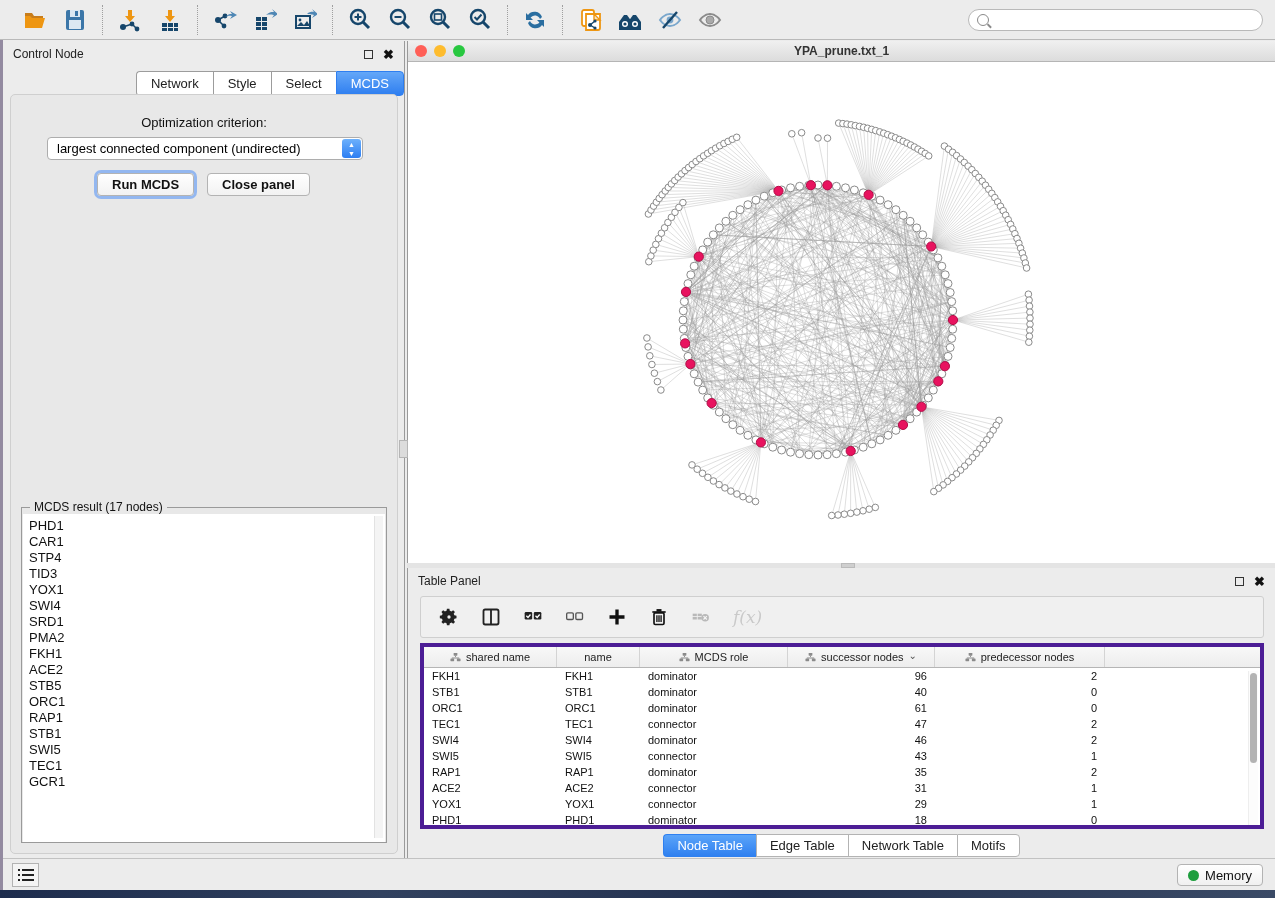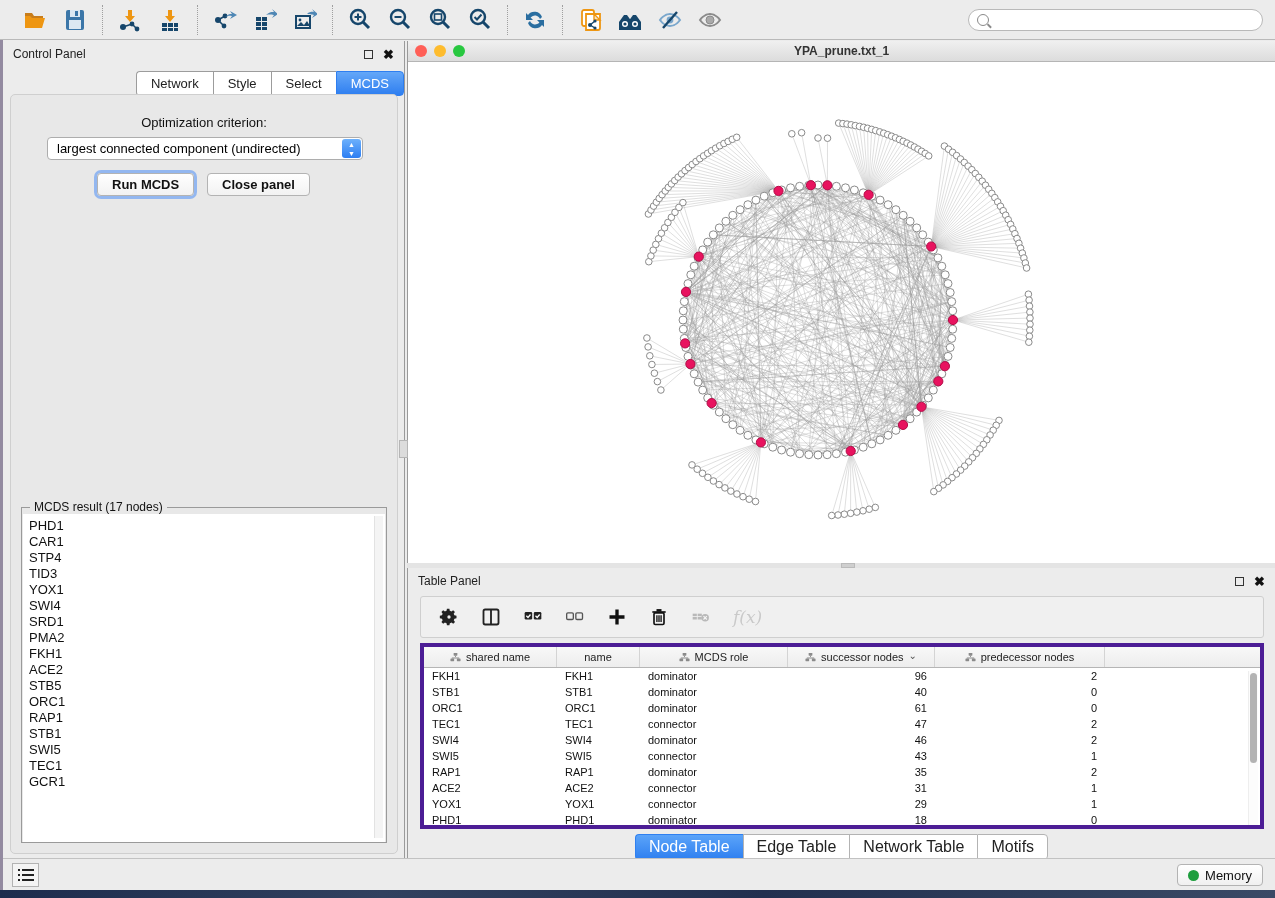"Control Panel" span { text: Panel -> Node }
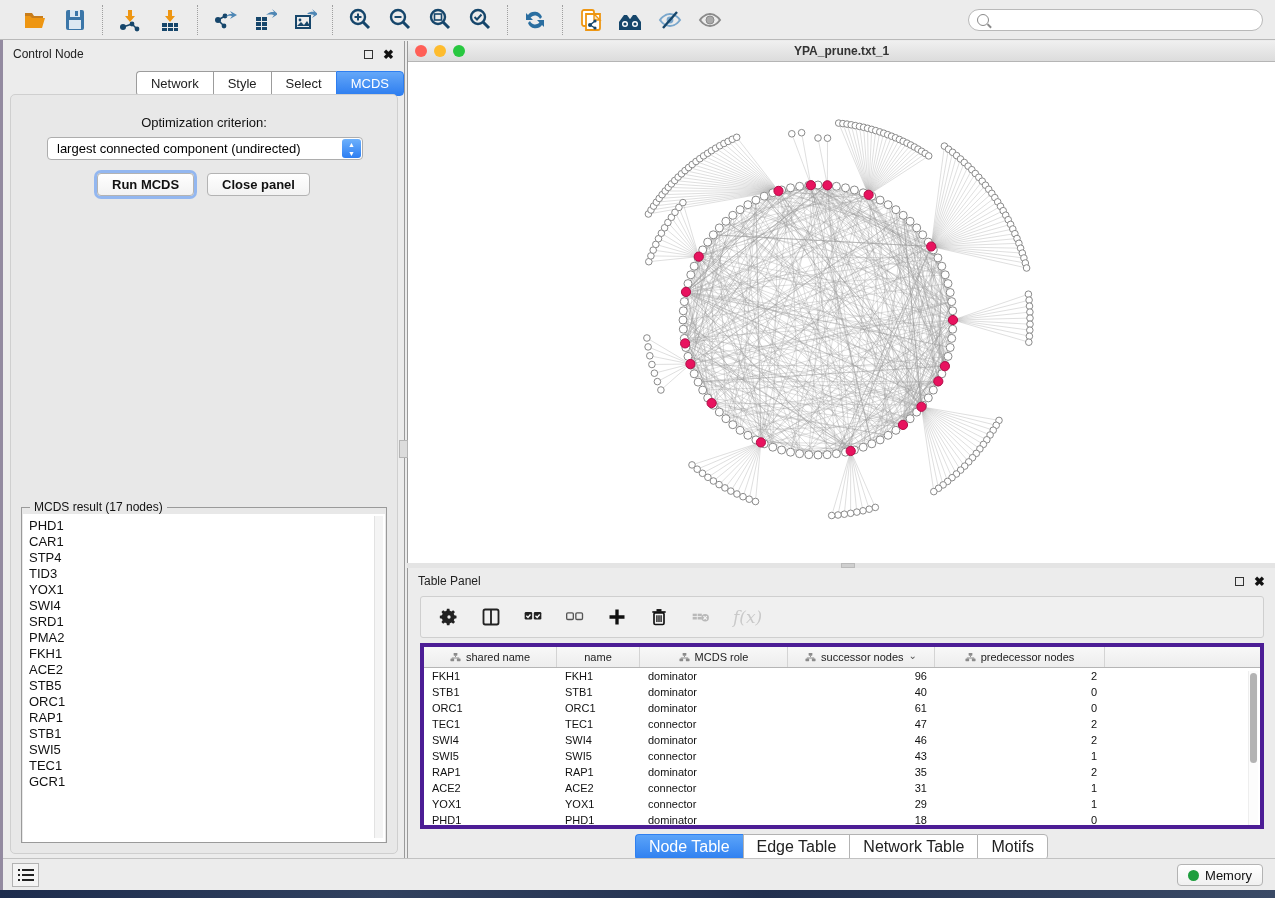"Node Table" .tp-tab { font-size: 16px -> 13px }
